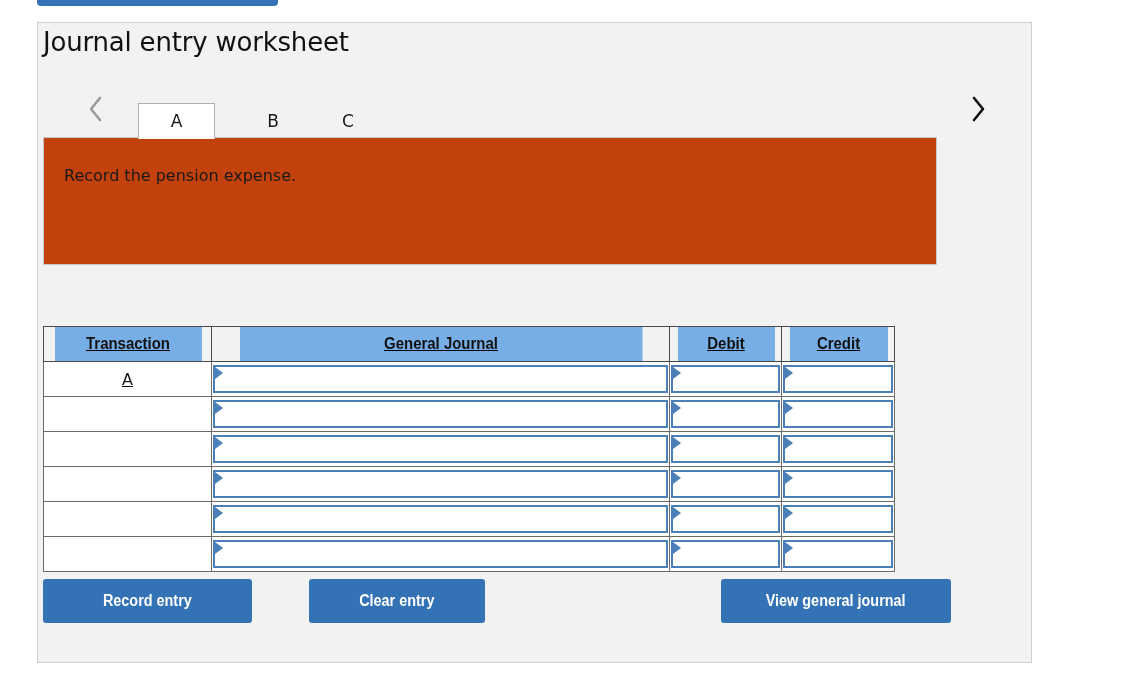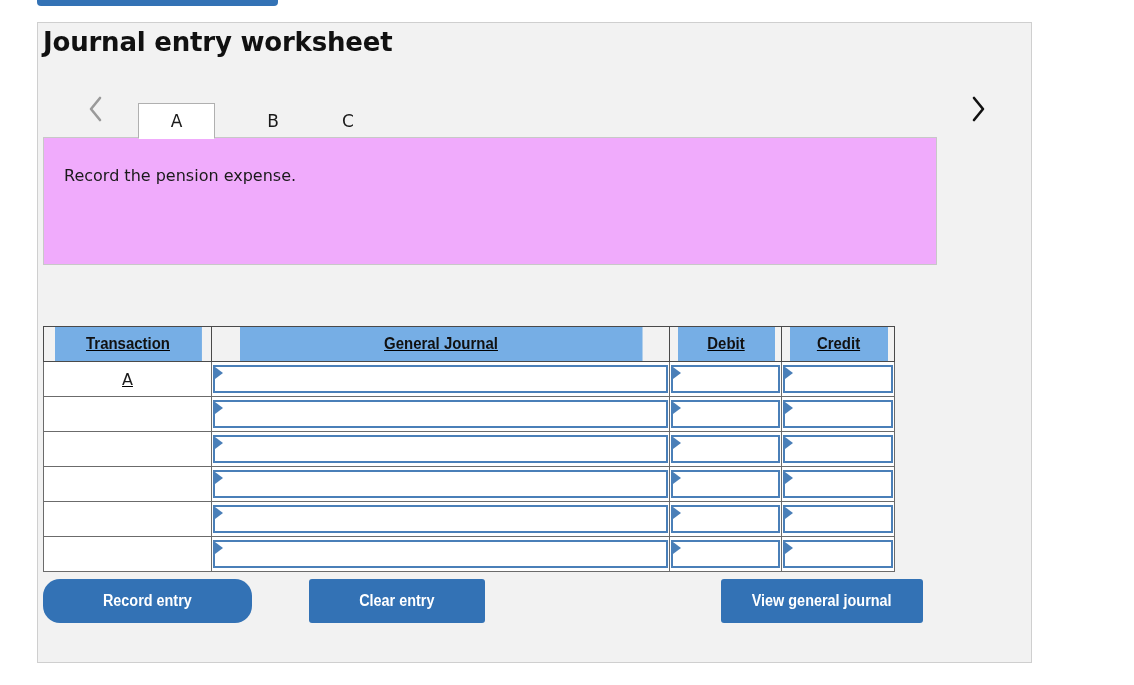"Journal entry worksheet" .page-title { font-weight: 700 -> 400 }
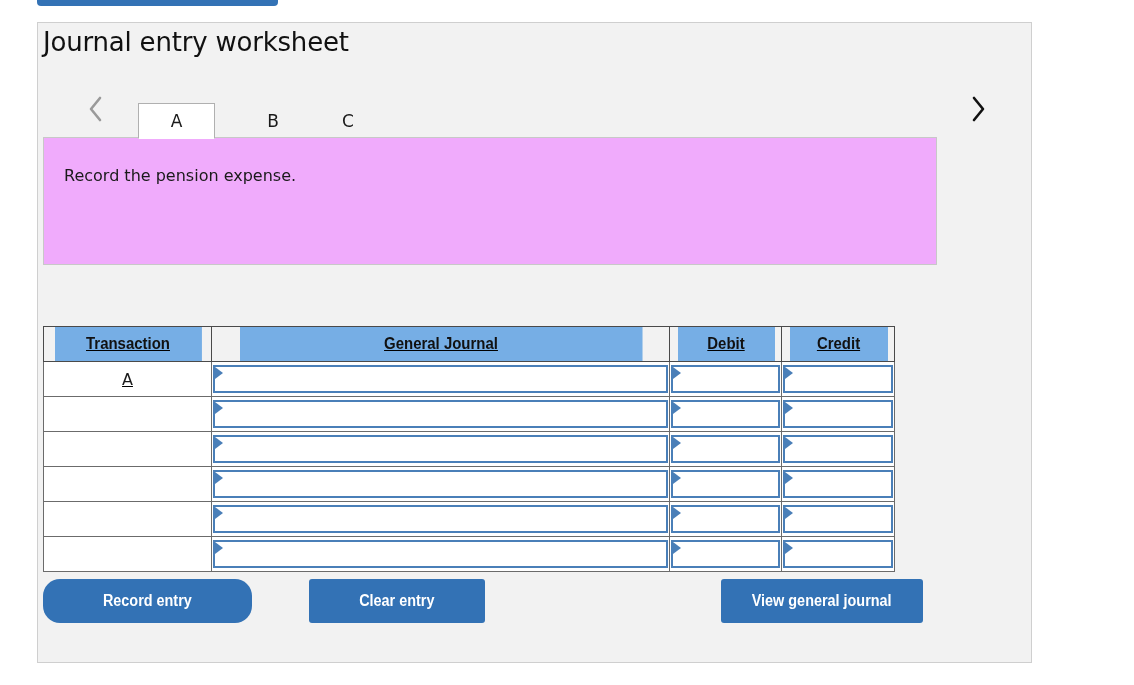"Record the pension expense." .desc-box { background: #f0abfc -> #c2410c }
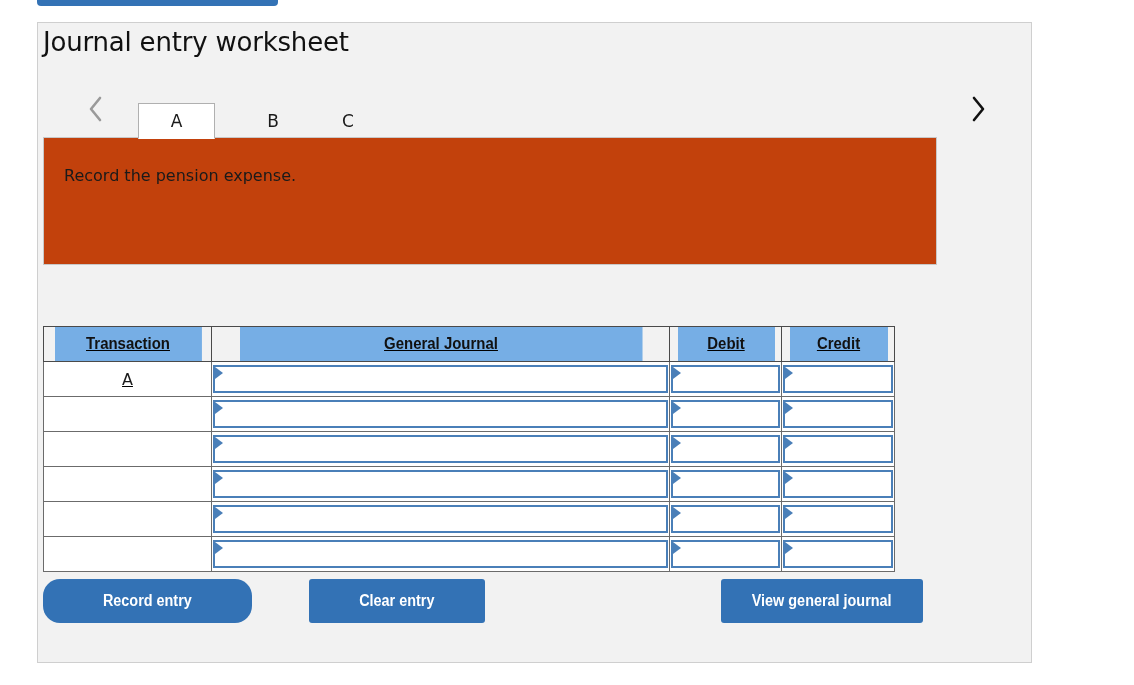"Record entry" .btn-record { border-radius: 17px -> none }
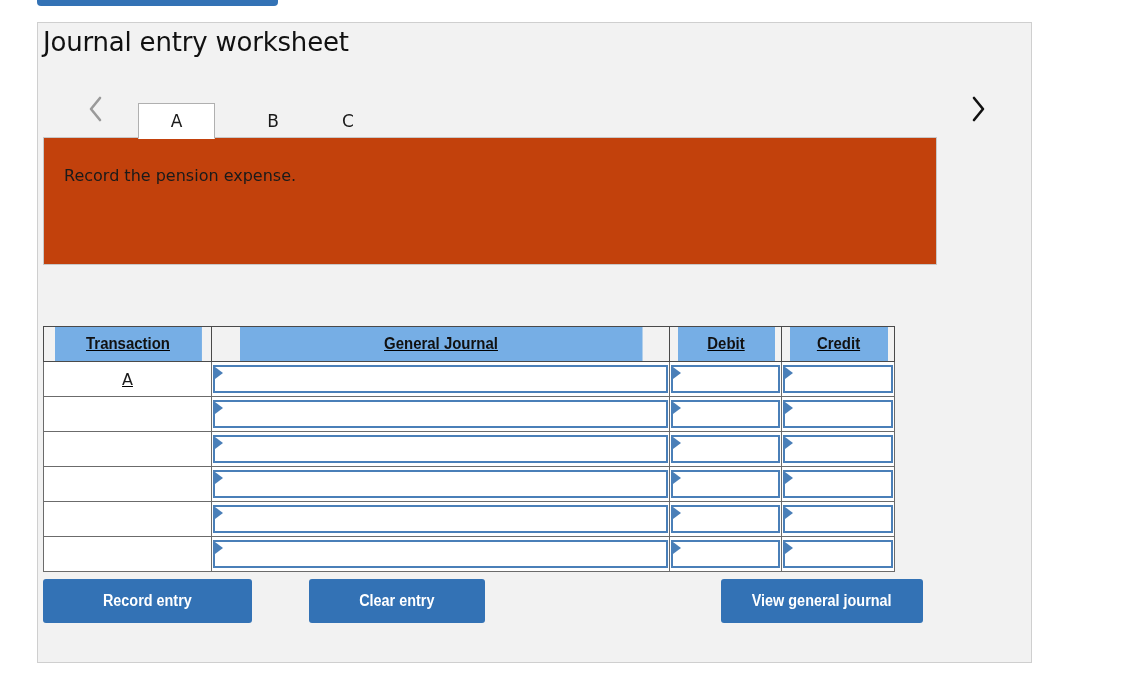"View general journal" .btn-view { width: 202px -> 230px }
